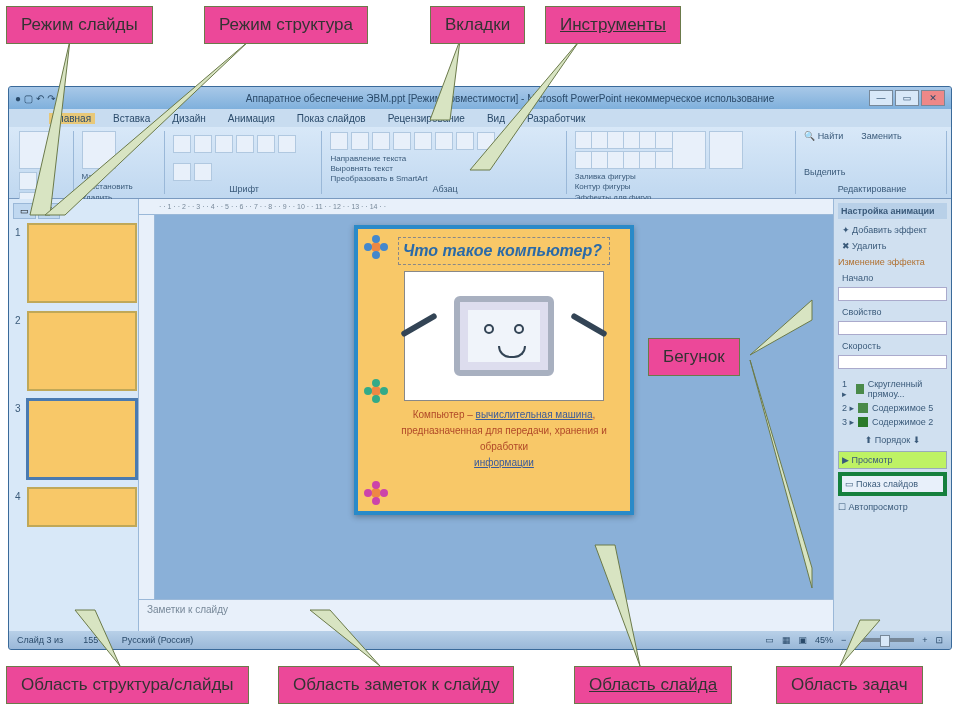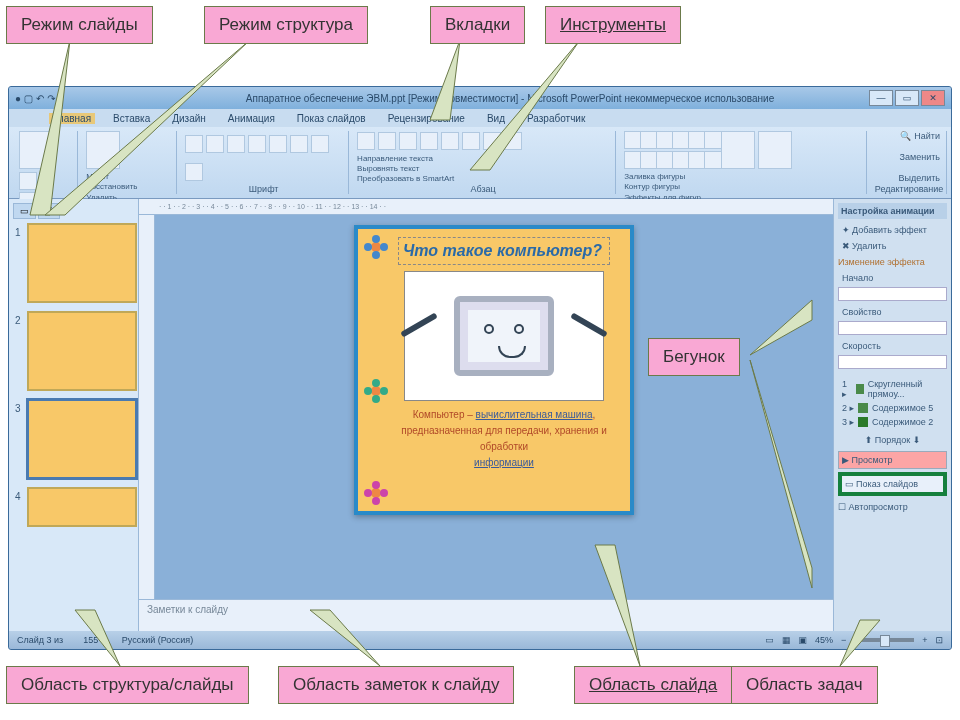"Режим слайды" .callout { background: #f9a8d4 -> #ec4899 }
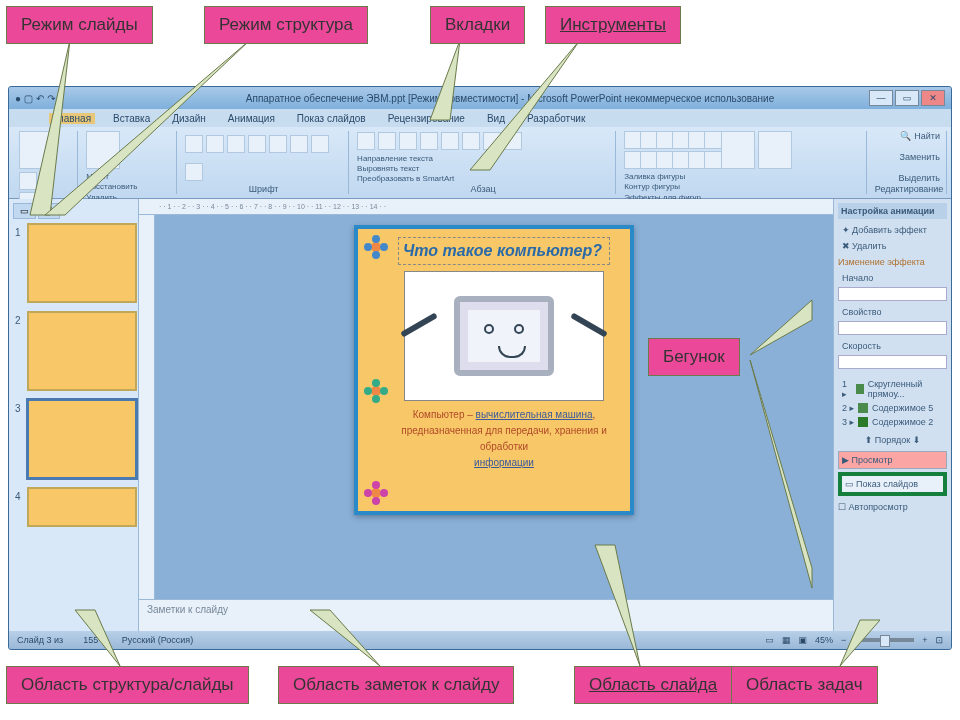"🔍 Найти" div.ribbon-group-content { align-items: flex-end -> flex-start; flex-direction: column -> row; gap: 11px -> 18px }
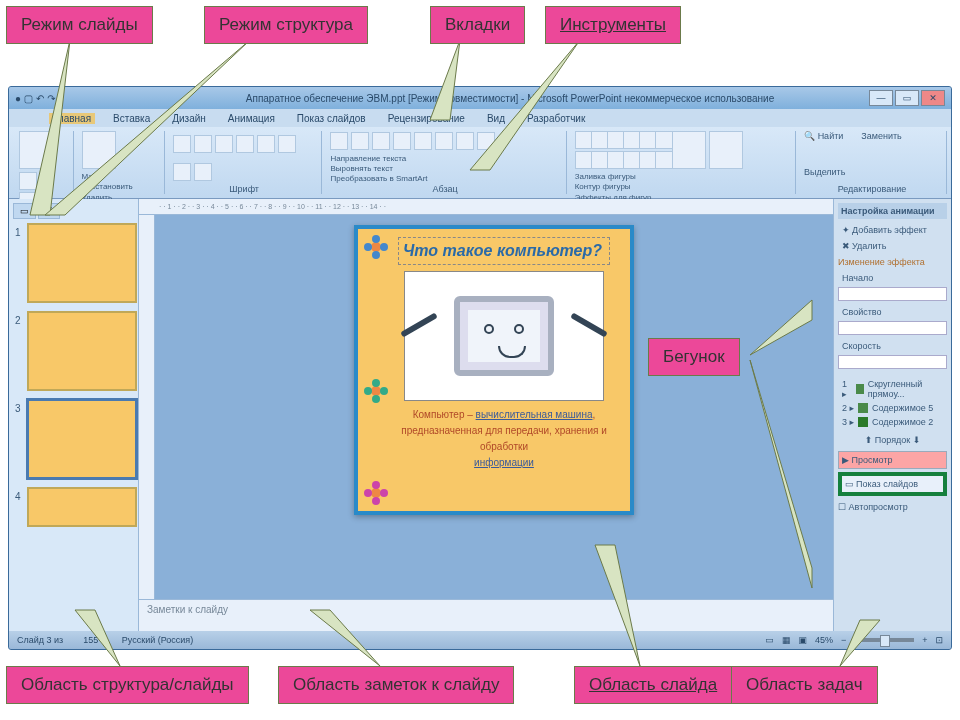"▶ Просмотр" div { background: #fca5a5 -> #bef264 }
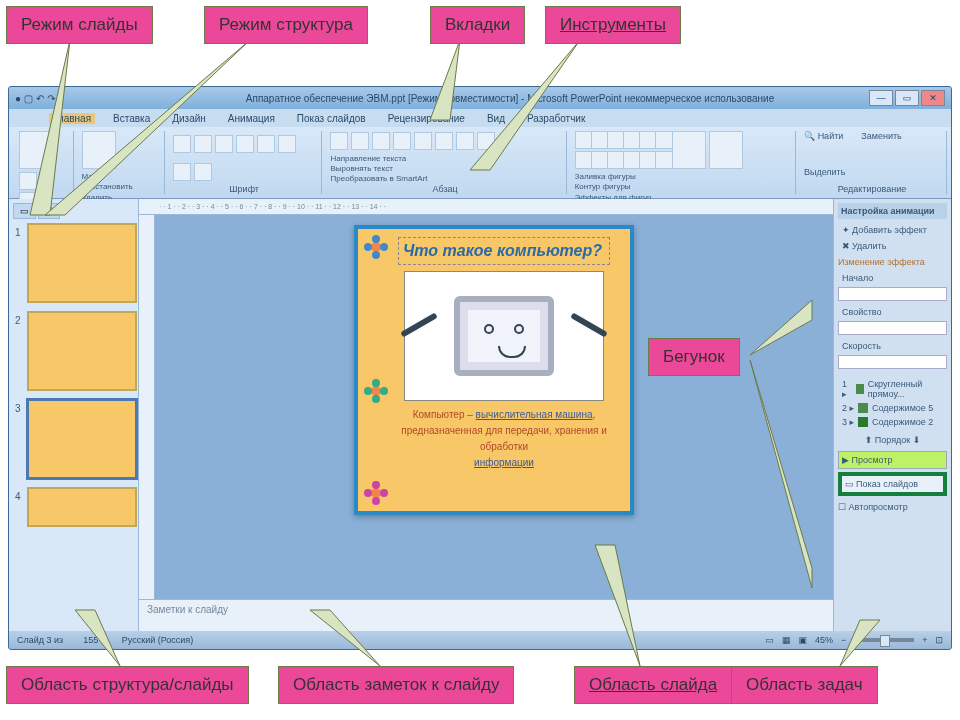"Область задач" div.callout { left: 731px -> 776px }
